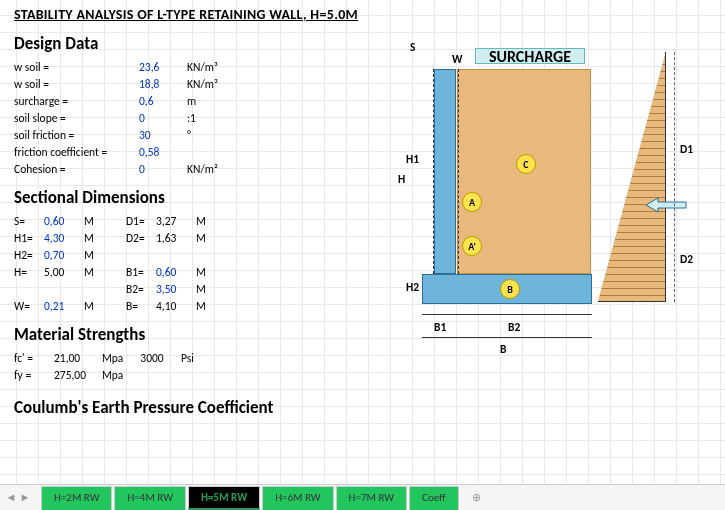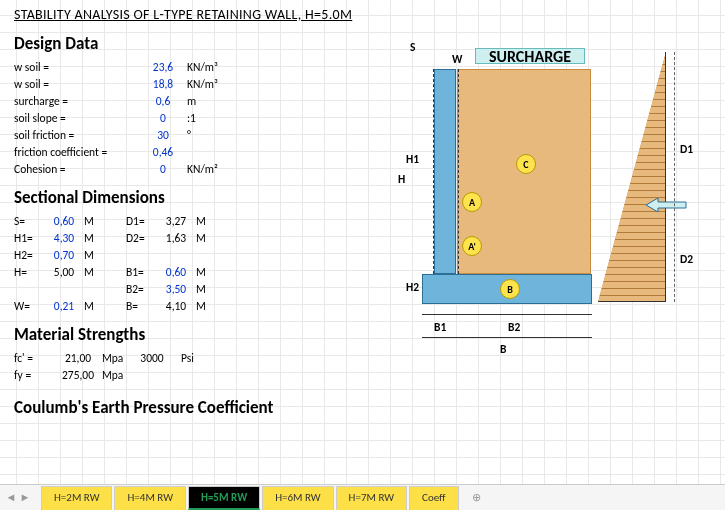"STABILITY ANALYSIS OF L-TYPE RETAINING" .title { font-weight: normal -> bold }
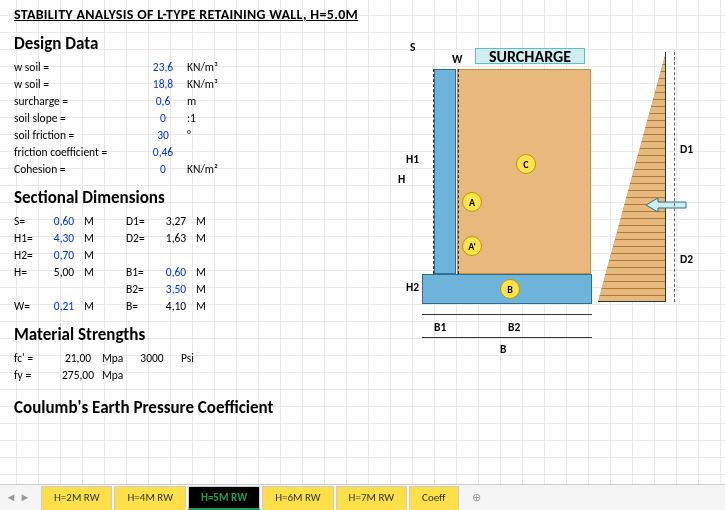"23,6" .row .val { text-align: center -> left }
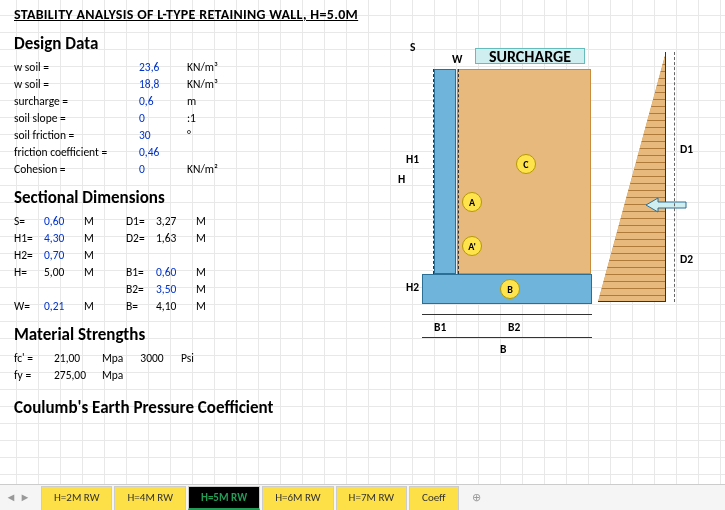"0,46" span.val { text: 0,46 -> 0,58 }
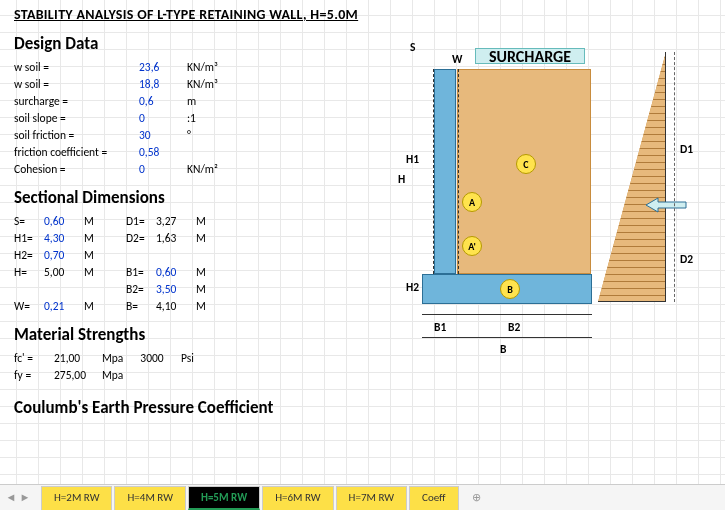"H=2M RW" .tab { background: #fde047 -> #22c55e }
